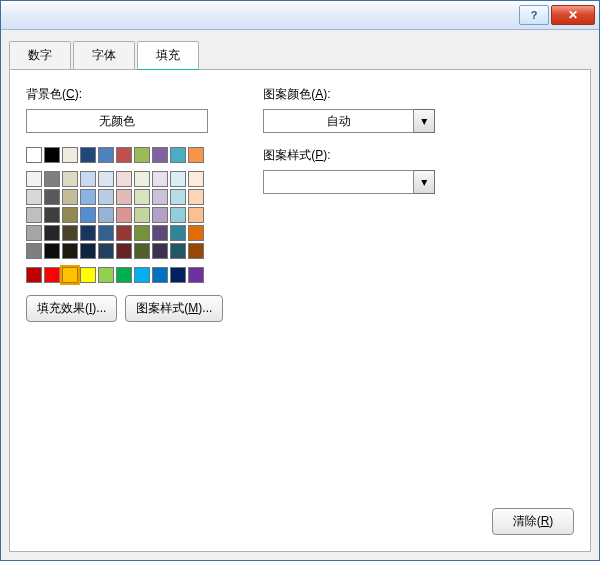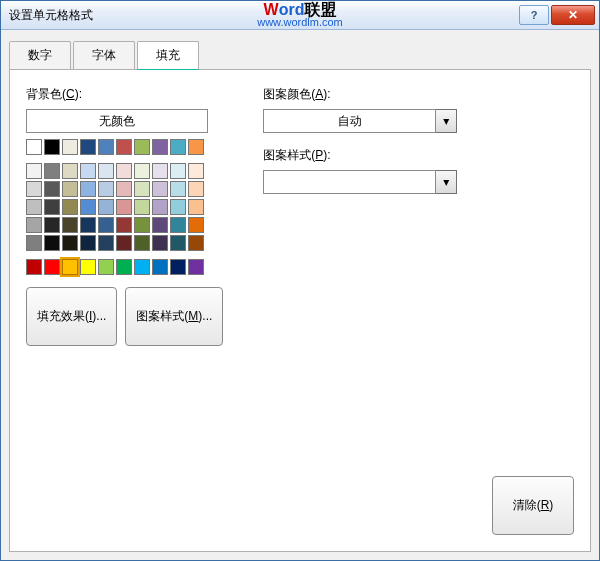"设置单元格格式" span.titlebar-title { html: <span>设置单元格格式</span> -> none }
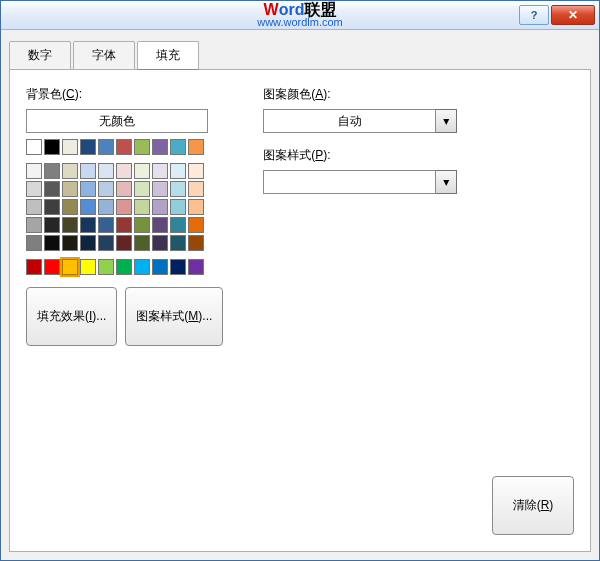"Word联盟" div.watermark { html: <div> <div> <span>W</span><span>ord</span><span>联盟</span> </div> <div>www.wordlm.com</div> </div> -> none }
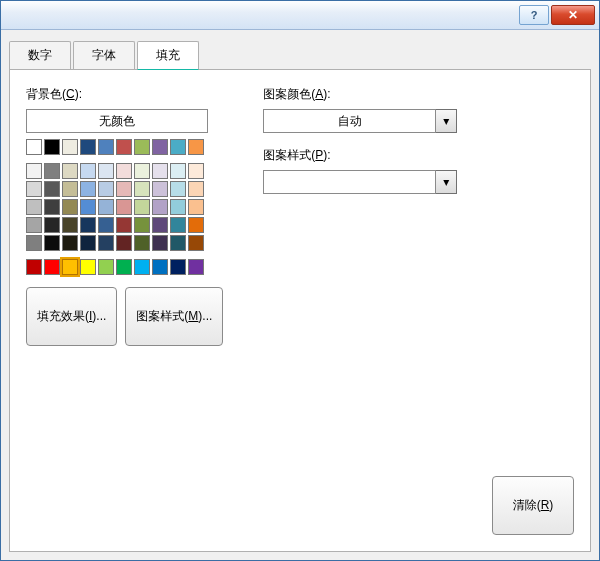"无颜色" .nocolor-box { margin-bottom: 6px -> 14px }
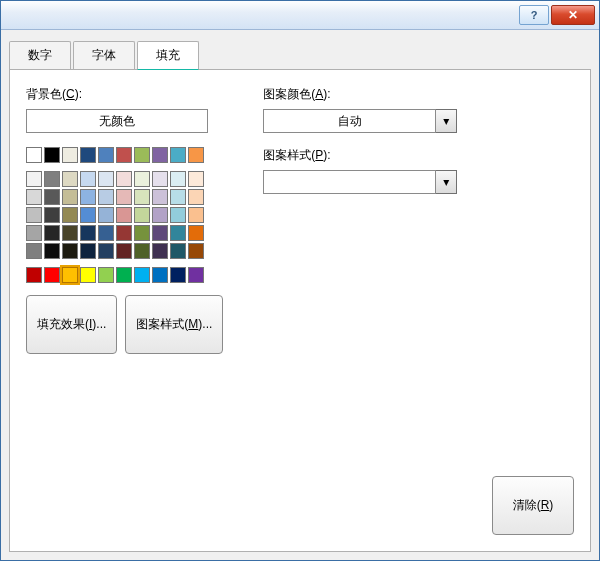"自动" .combo { width: 194px -> 172px }
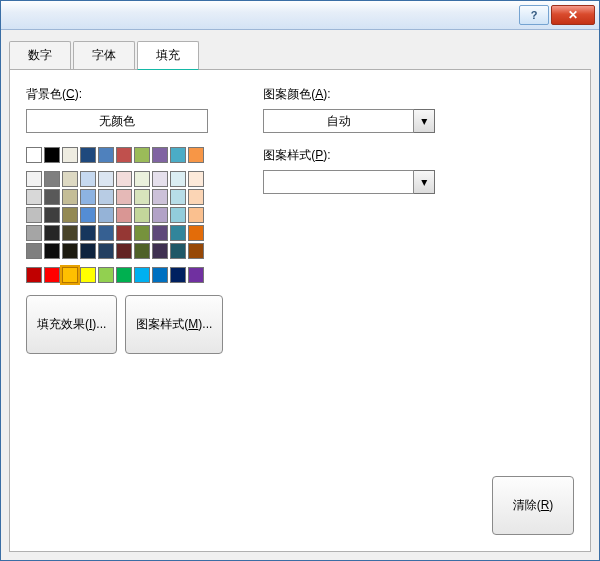"填充效果(I)..." .btn { padding: 20px 10px -> 4px 10px }
